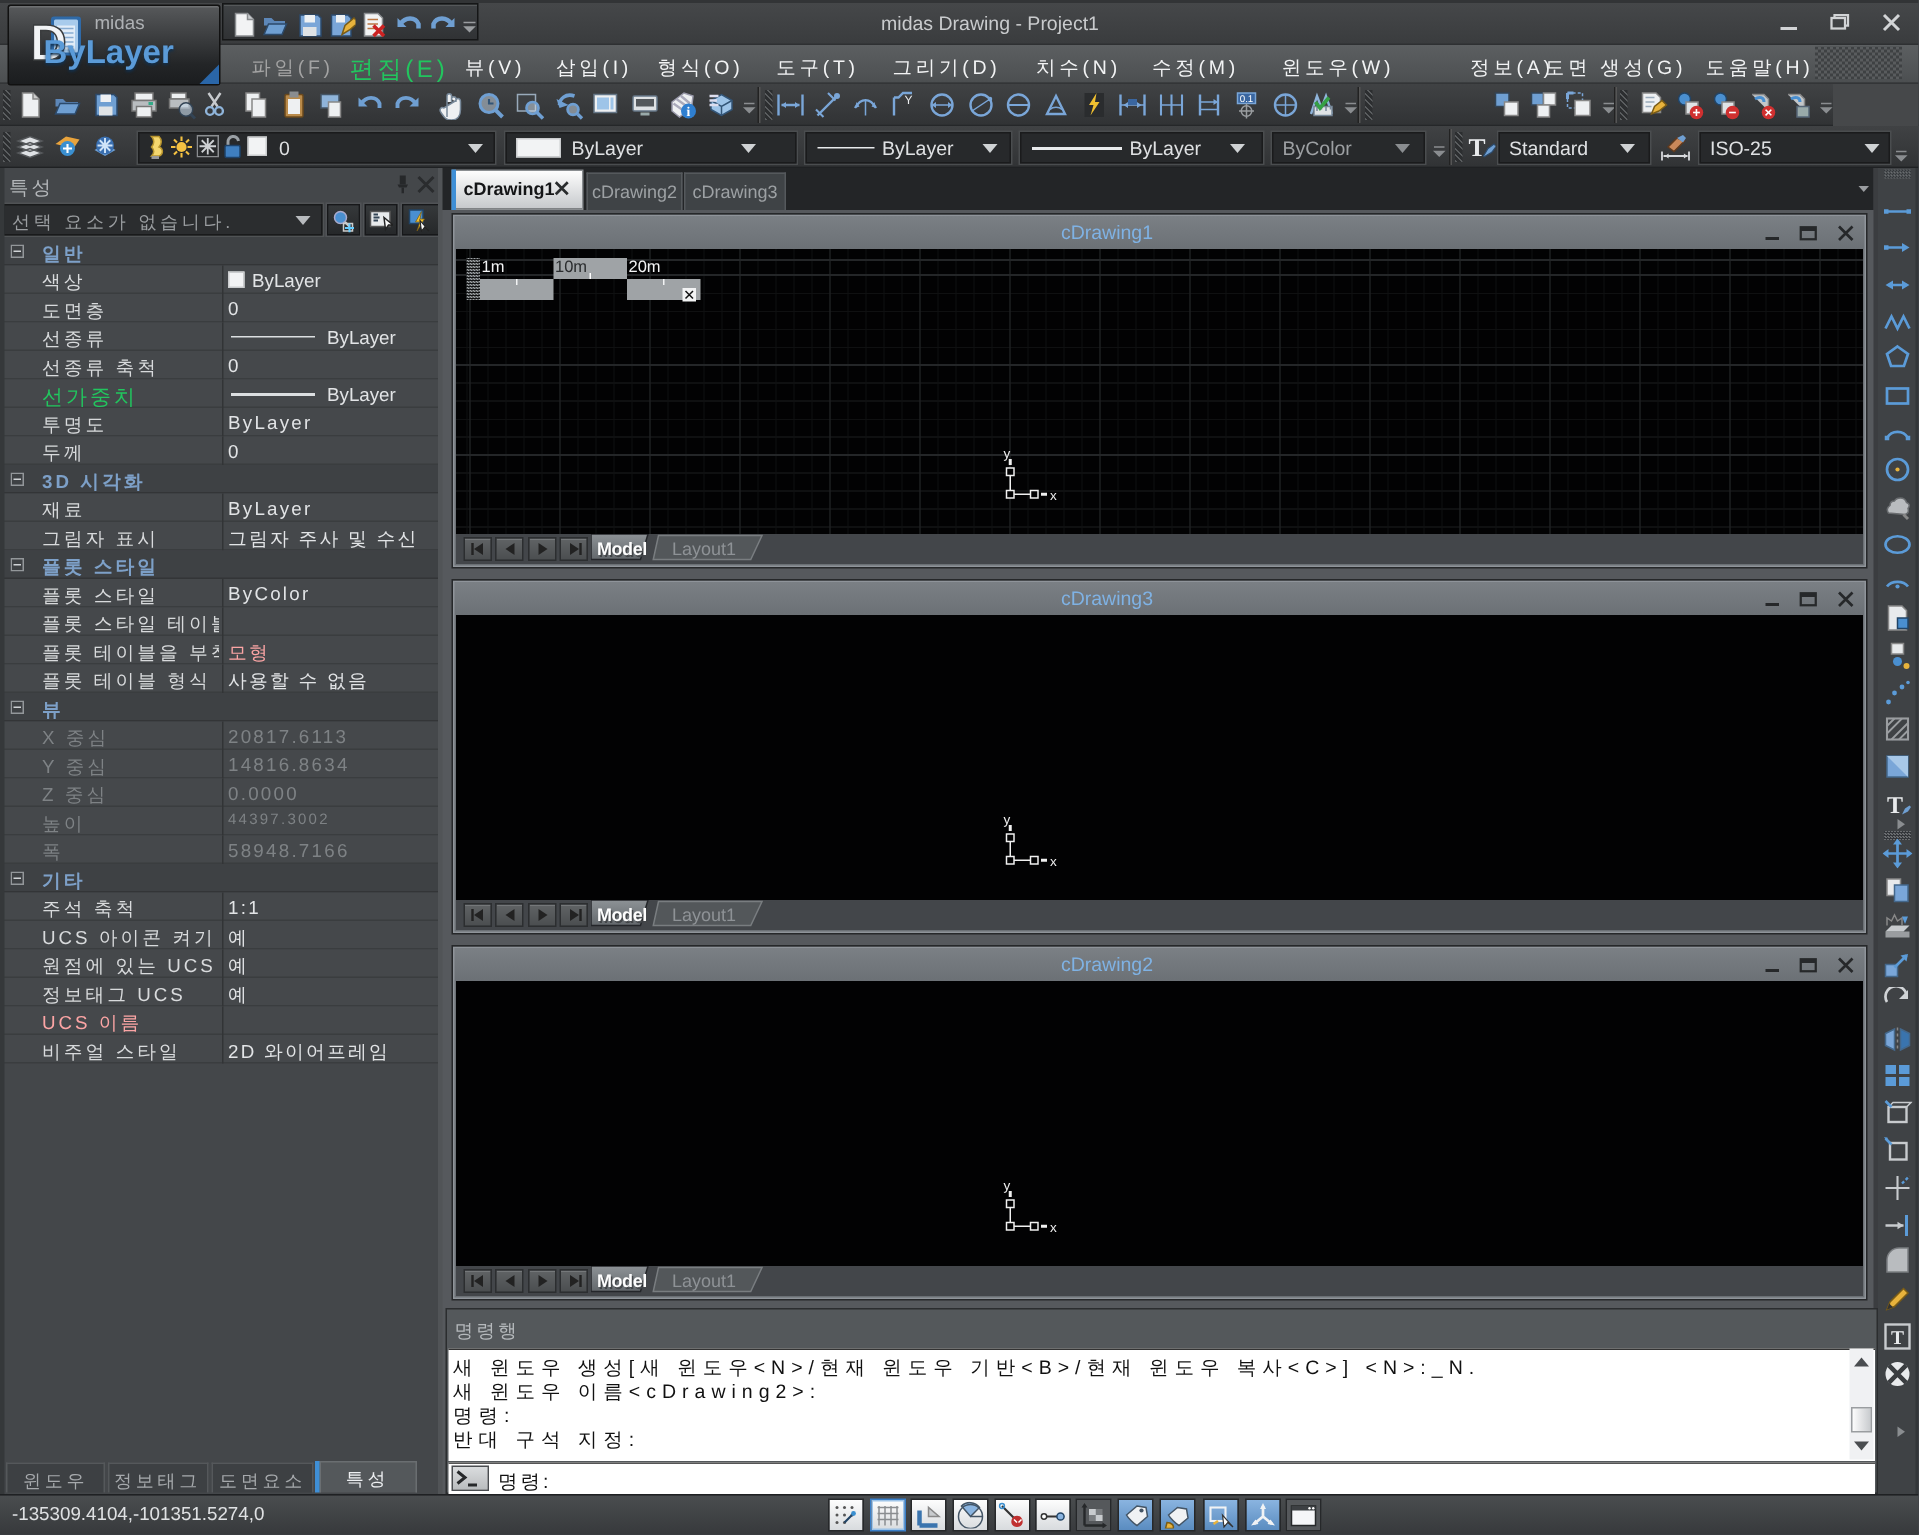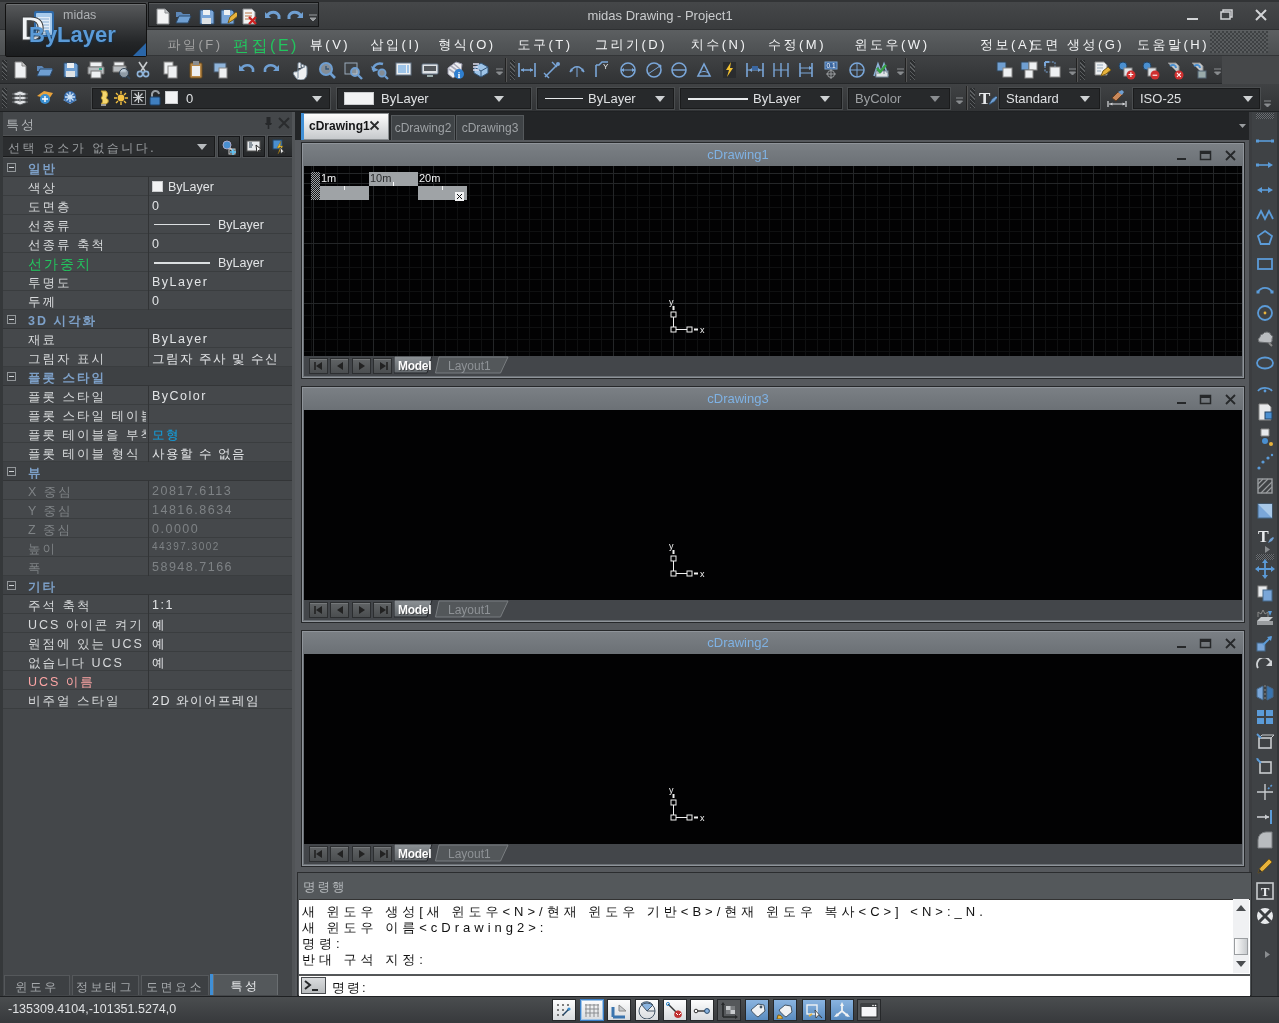"모형" div.a { color: #0ea5e9 -> #fca5a5 }
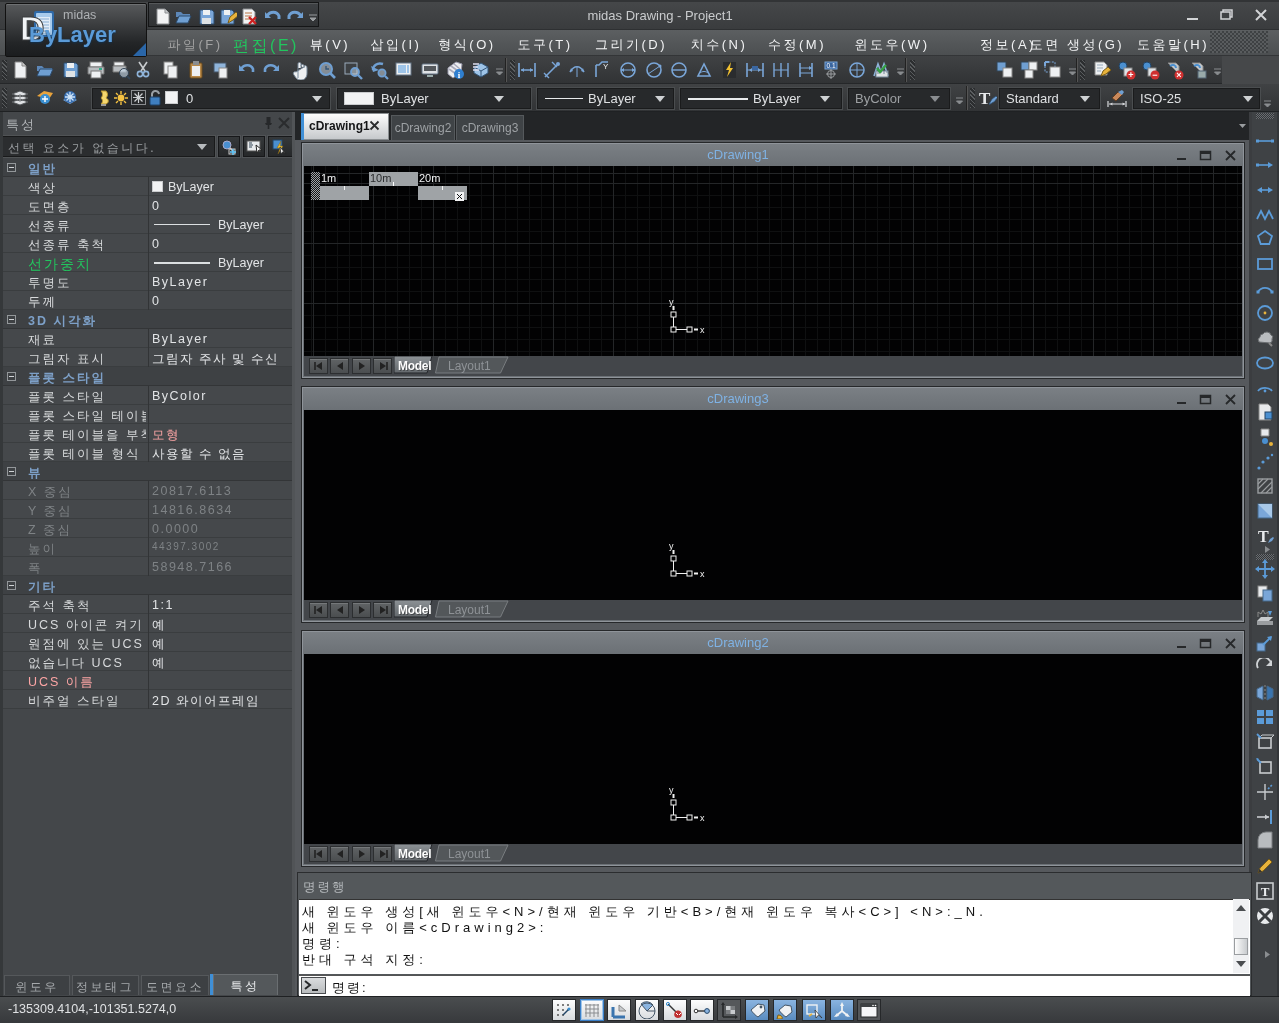"없습니다 UCS" div.a { text: 없습니다 -> 정보태그 }
